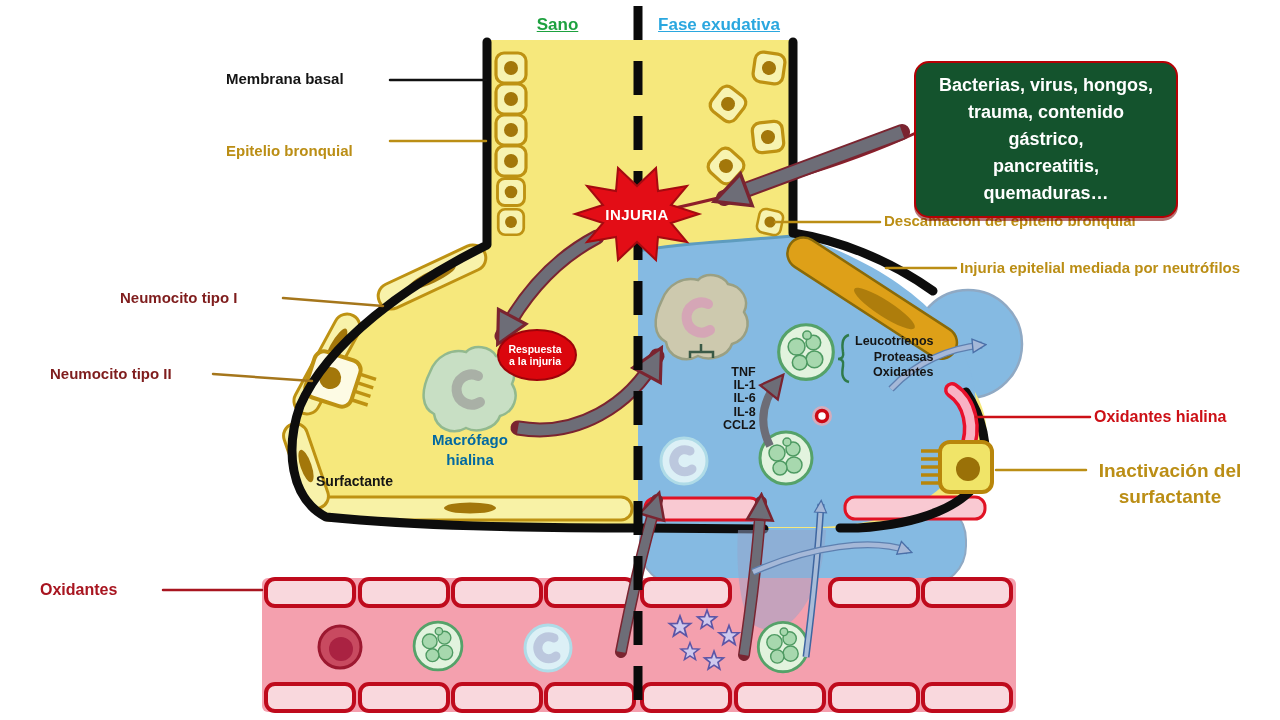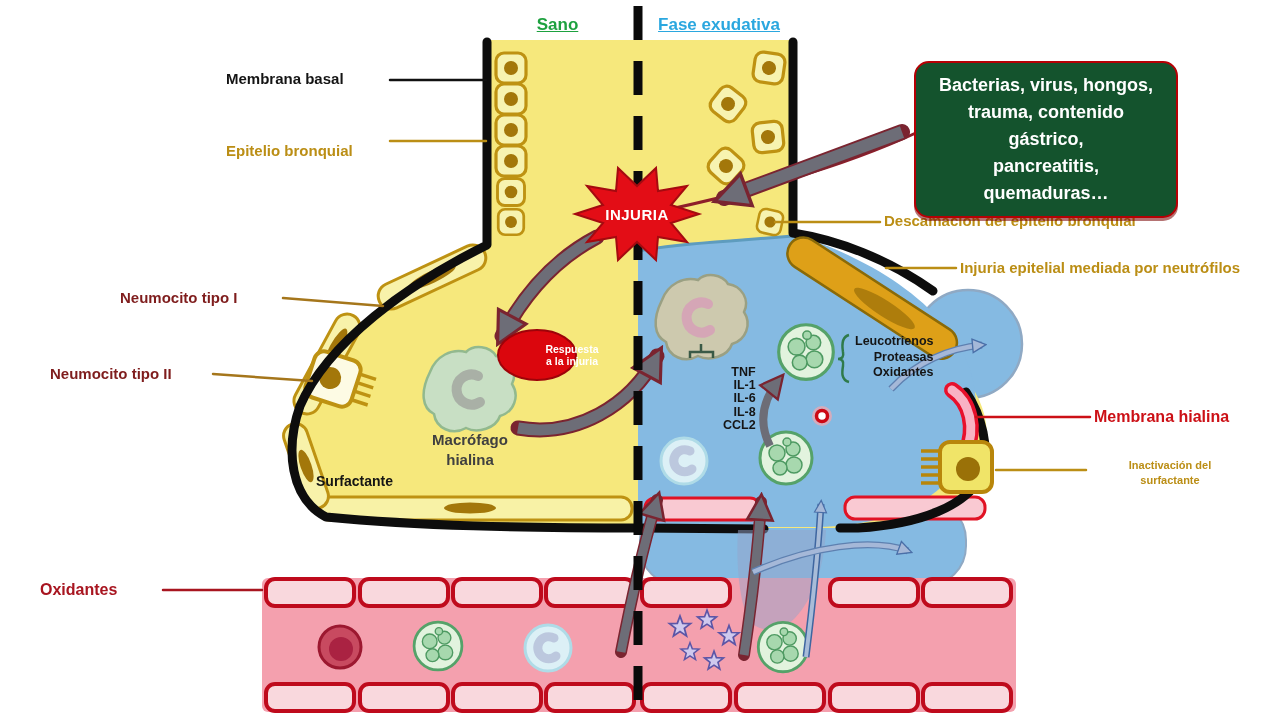"Respuesta" div.lbl { padding-left: 37px -> none }
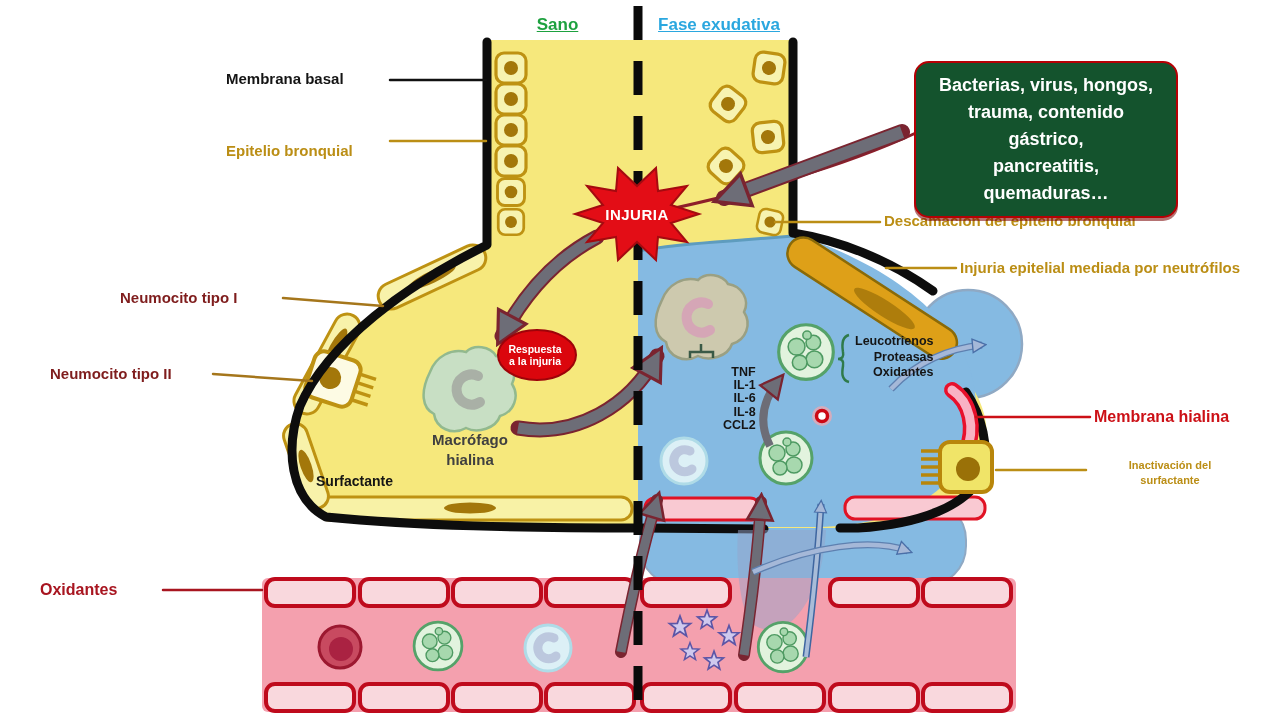"Membrana hialina" div.lbl { text: Membrana -> Oxidantes }
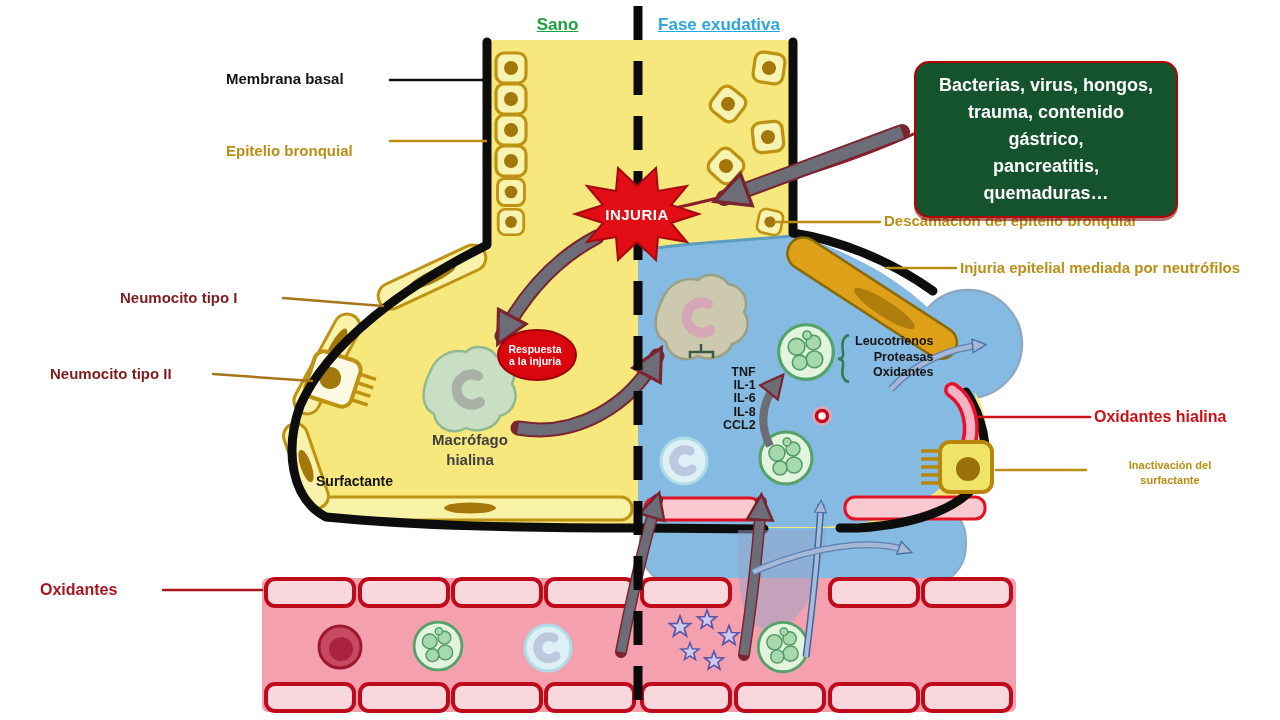"Macrófago" .teal { color: #404040 -> #0369a1 }
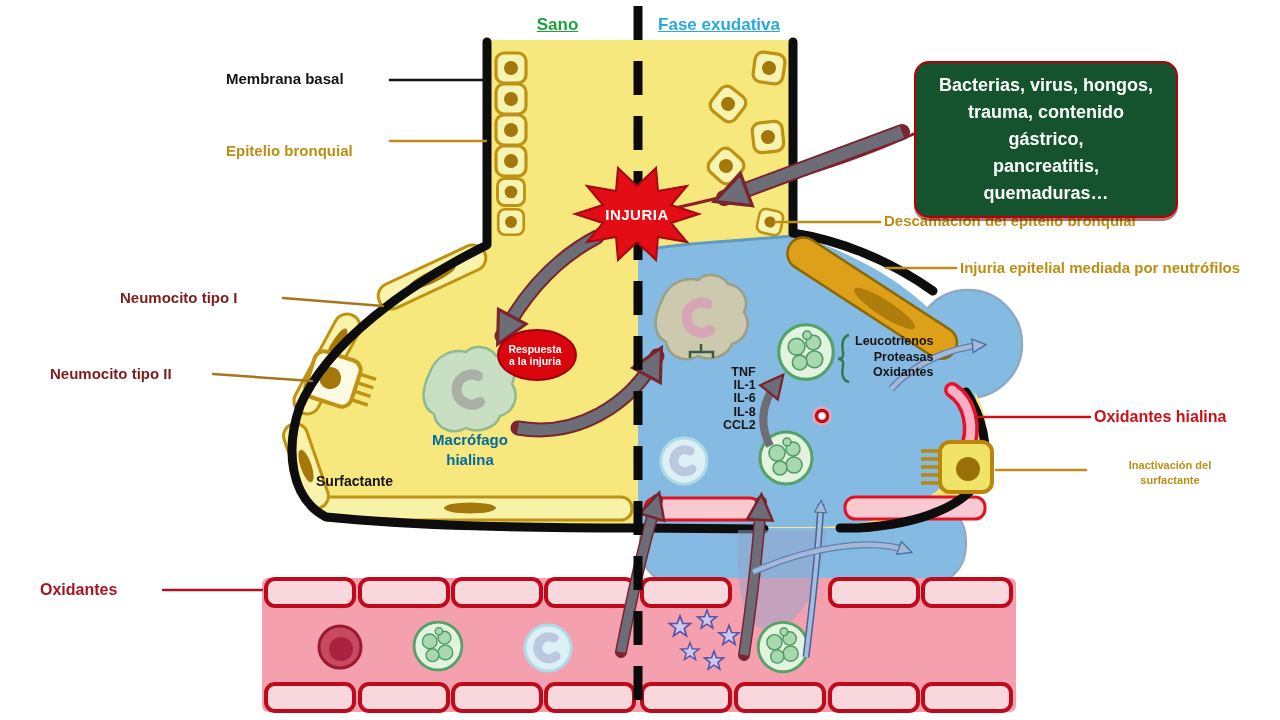"Inactivación del" div.lbl { font-size: 11px -> 19px }
